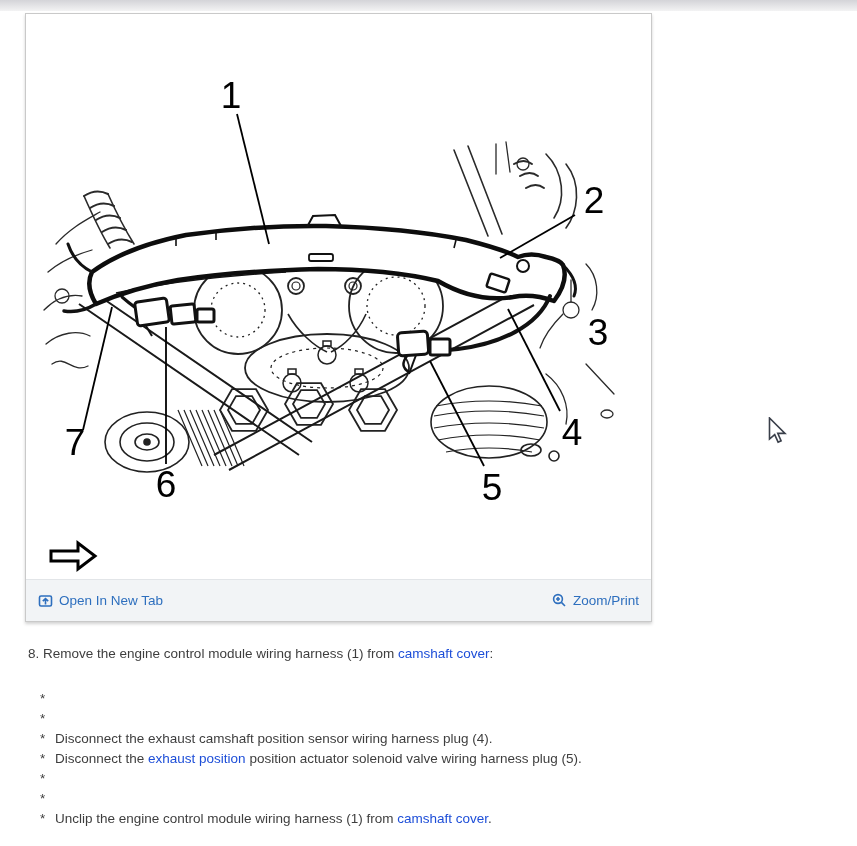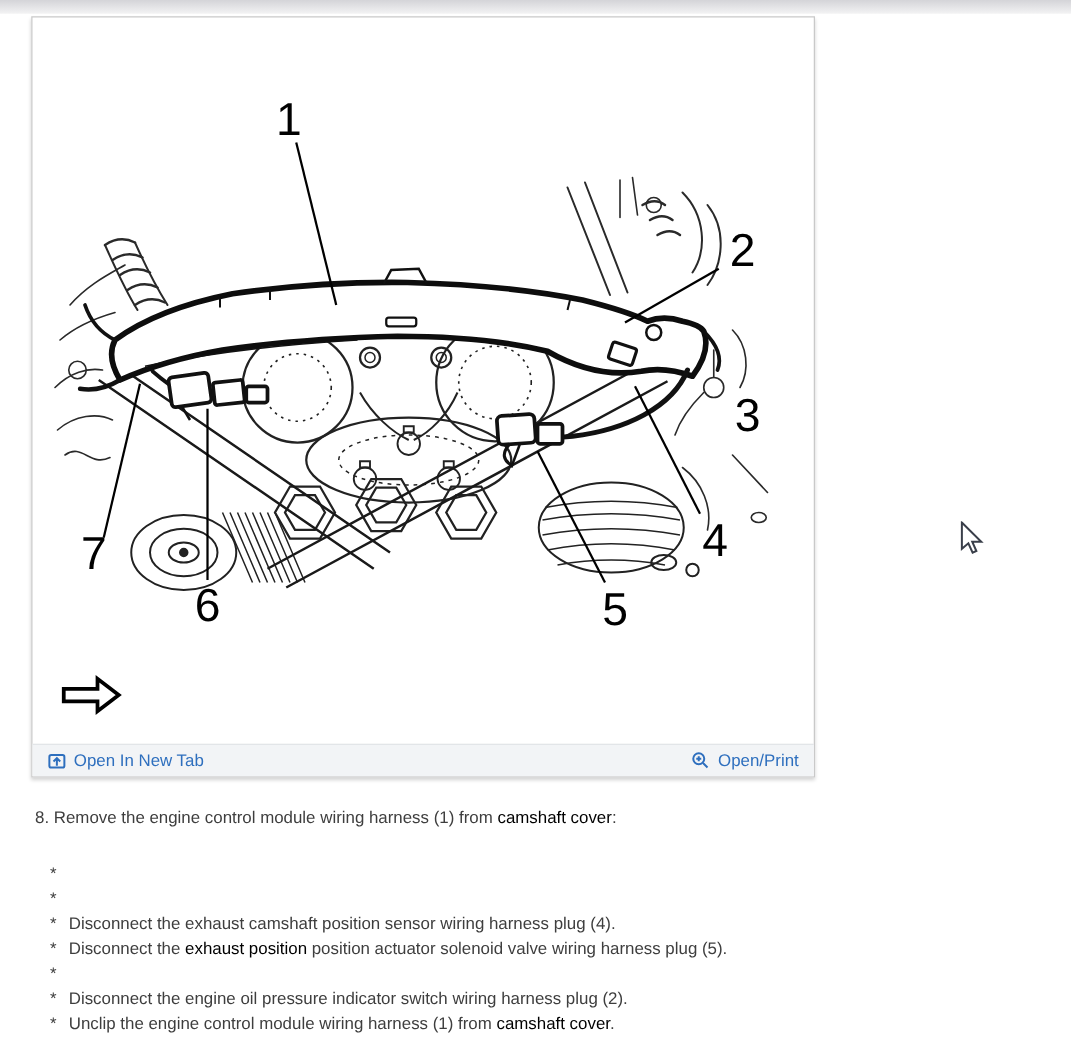"Open In New Tab" .viewer-footer { height: 26px -> 42px }
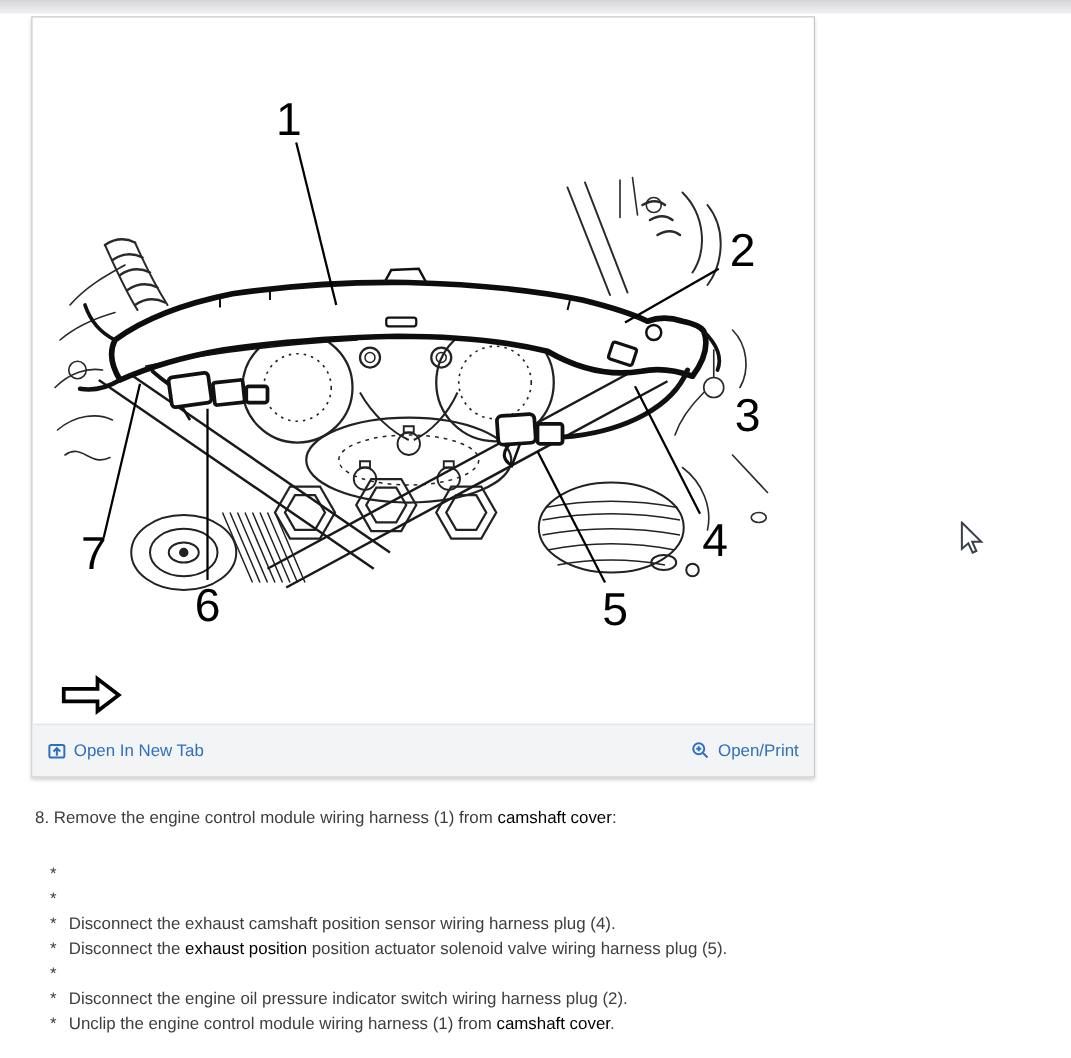"Open/Print" span { text: Open/Print -> Zoom/Print }
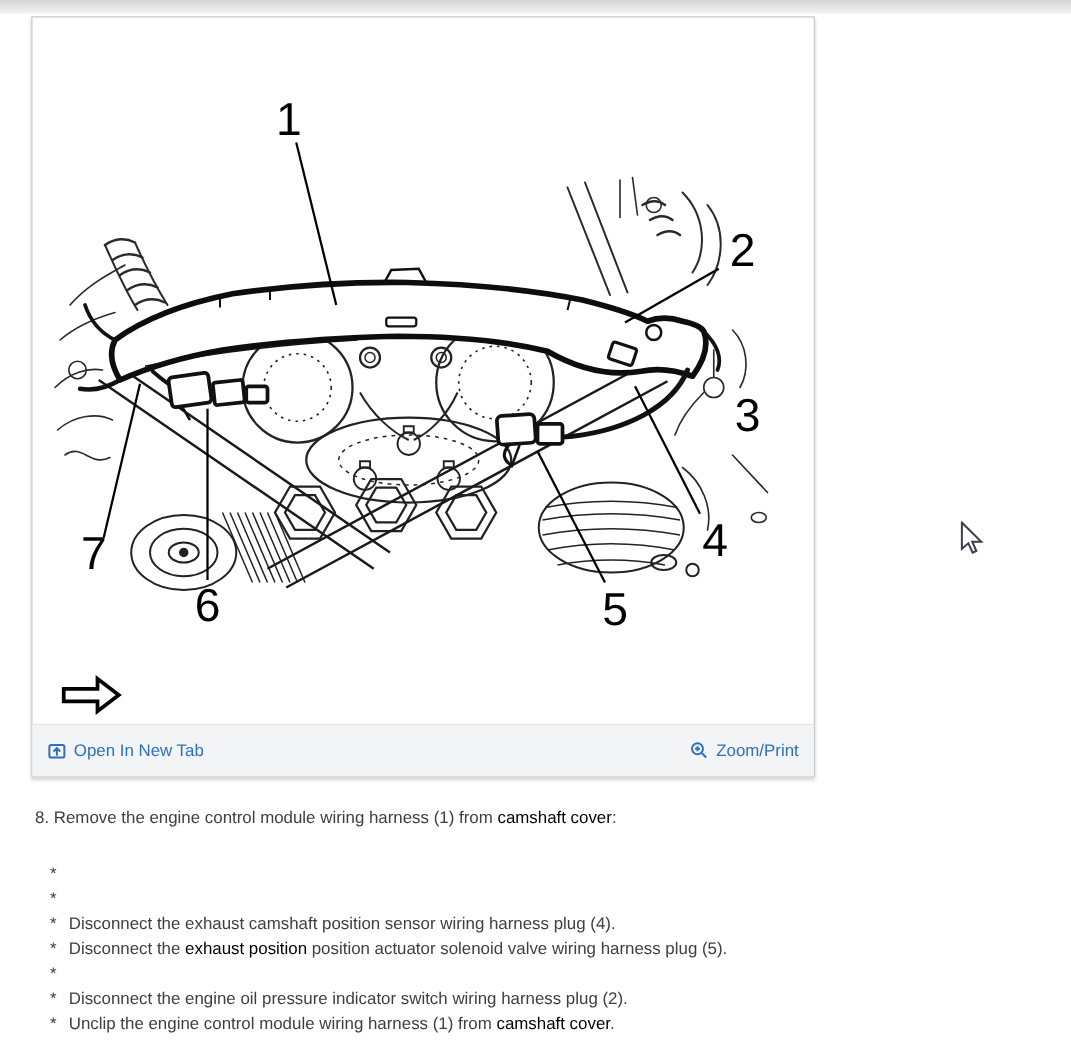"camshaft cover" .step-line .tlink, .bullet .tlink { color: #000000 -> #1d4ed8 }
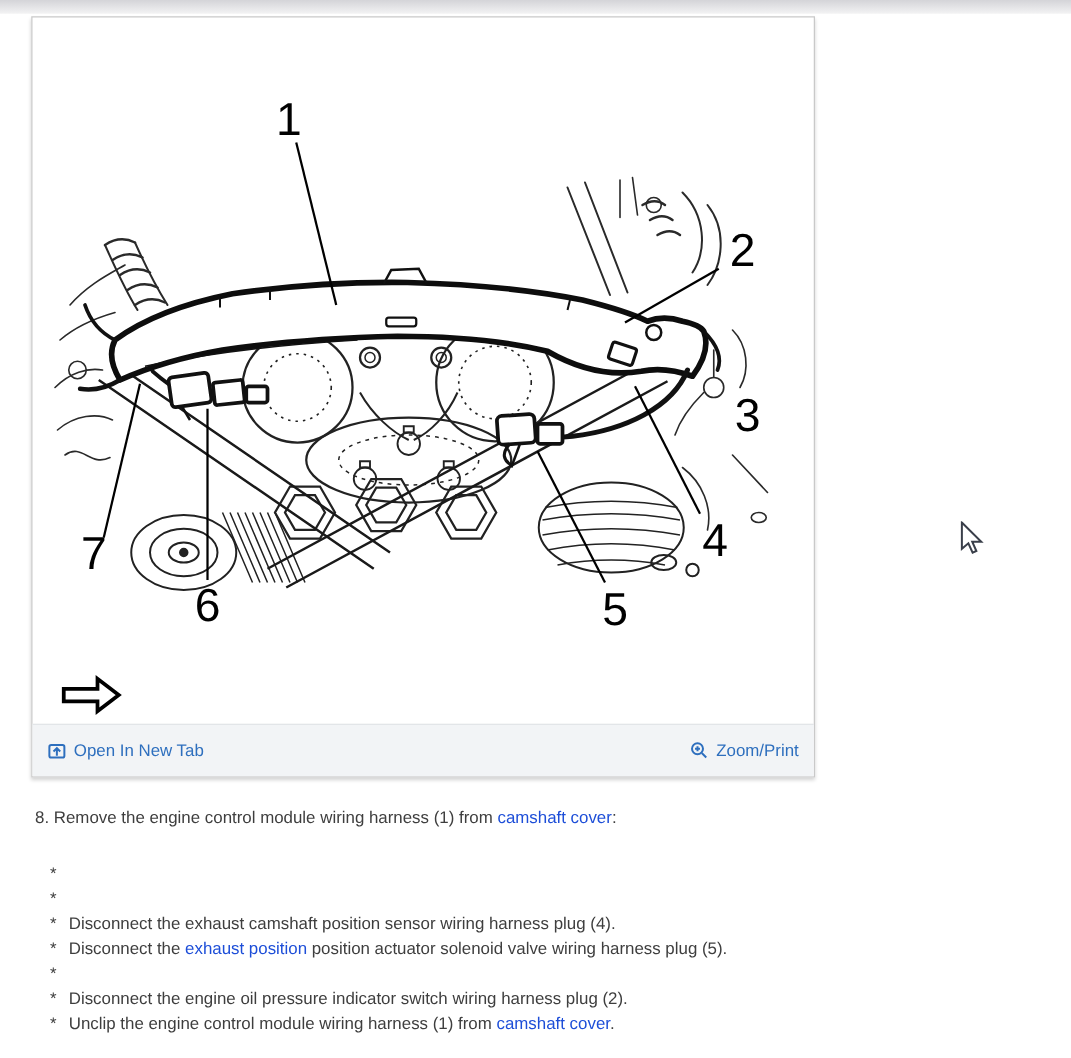"Disconnect the engine oil pressure" span { html: <span><span>Disconnect the engine oil pressure indicator switch wiring harness plug (2).</span><a></a><span></span></span> -> none }
